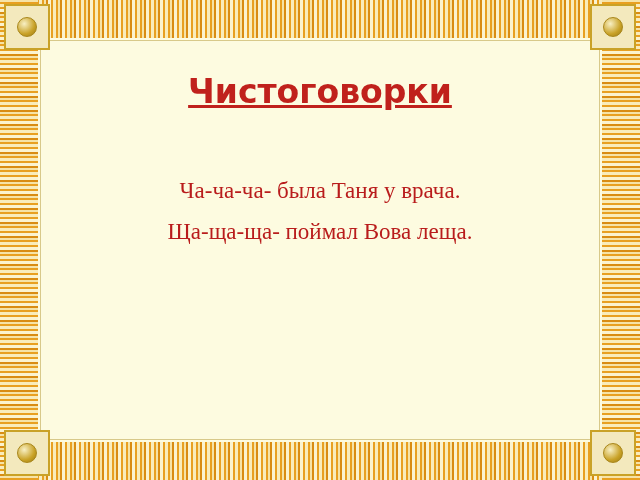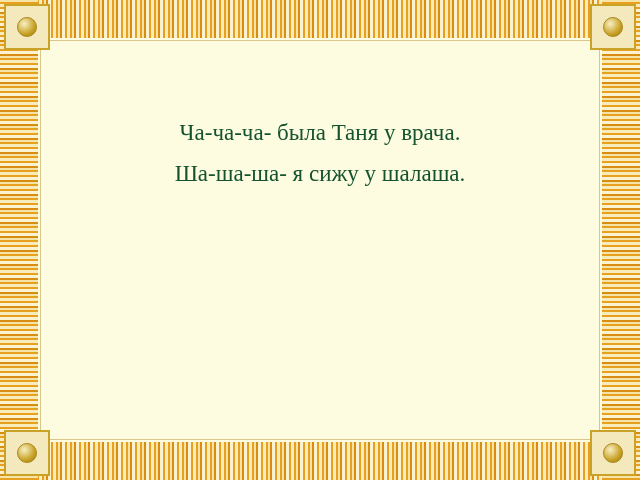"Чистоговорки" div.title { html: none -> <div>Чистоговорки</div> }
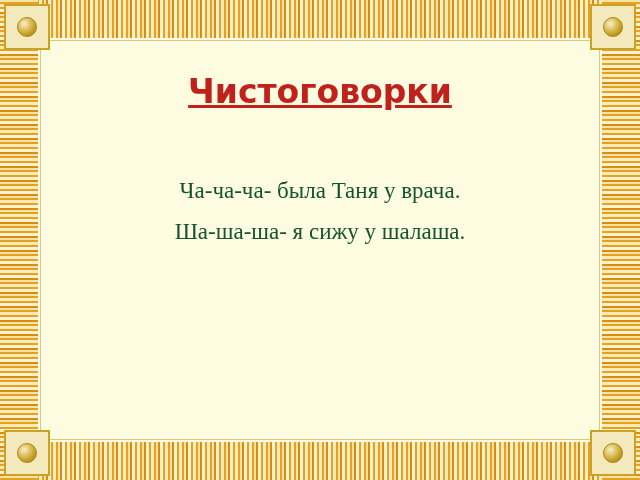"Ча-ча-ча- была Таня у врача." .line { color: #14532d -> #b91c1c }
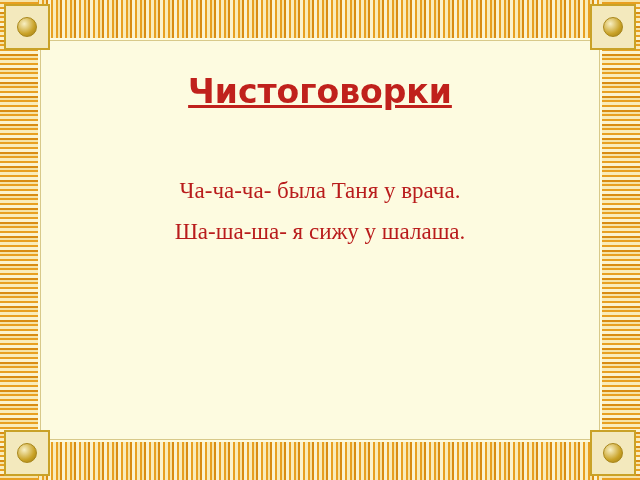"Ща-ща-ща- поймал Вова леща." div.line { html: none -> <div>Ща-ща-ща- поймал Вова леща.</div> }
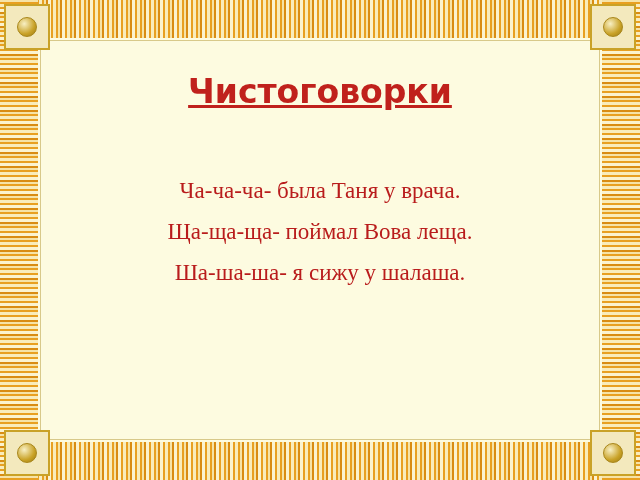"Ша-ша-ша- я сижу у шалаша." div.line { html: <div>Ша-ша-ша- я сижу у шалаша.</div> -> none }
